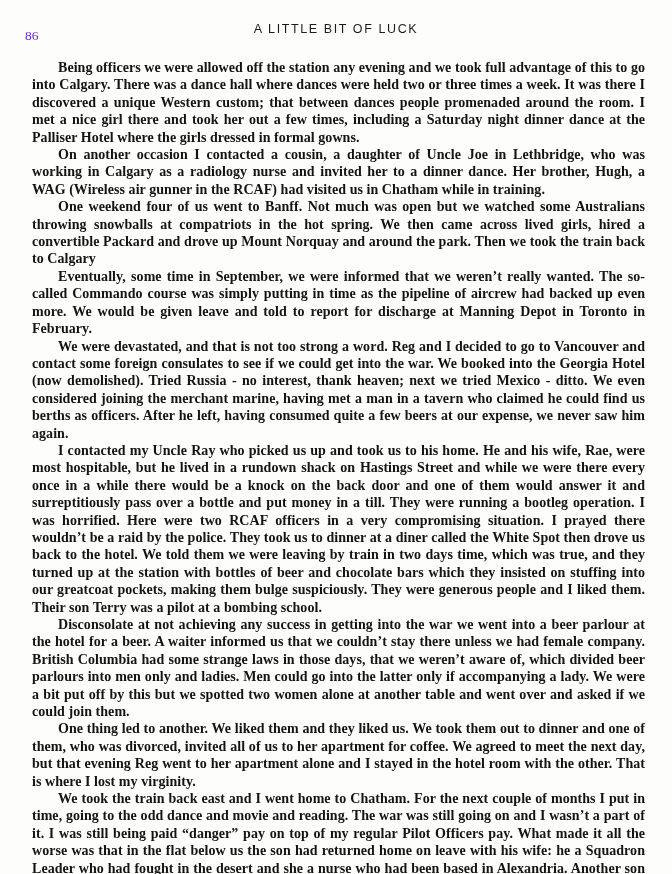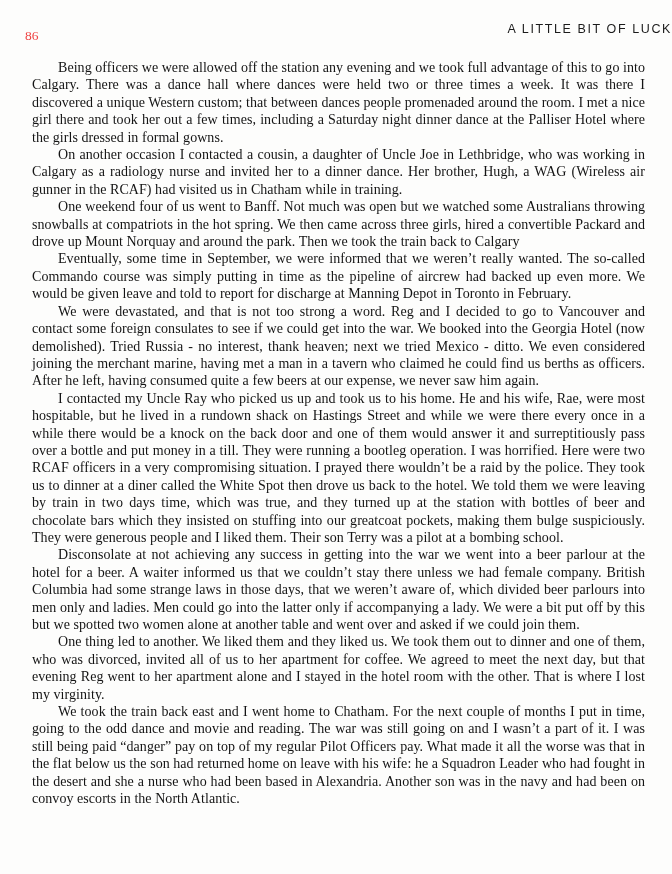"86" .page-number { color: #ef4444 -> #6d28d9 }
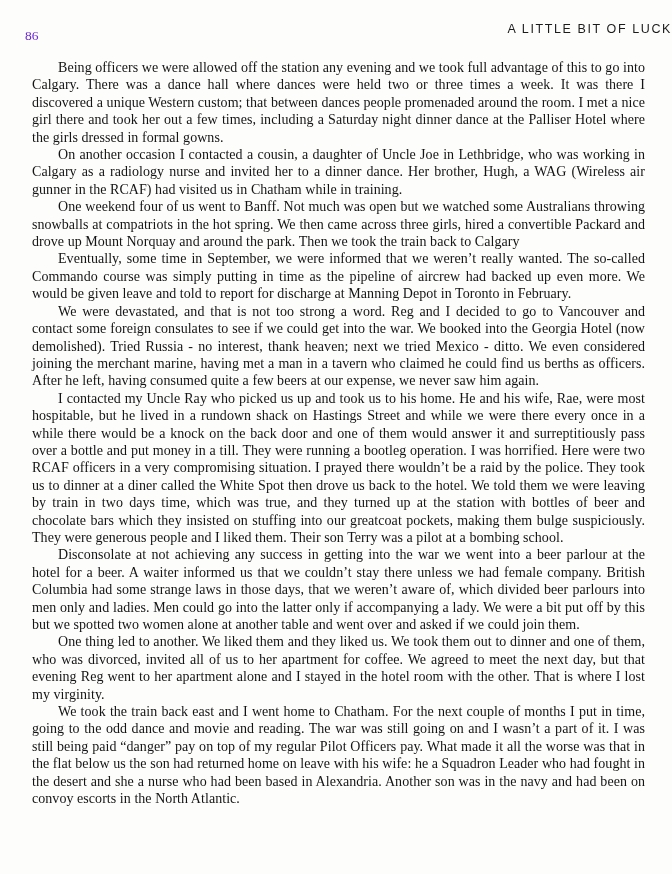"A LITTLE BIT OF LUCK" .running-title { text-align: right -> center }
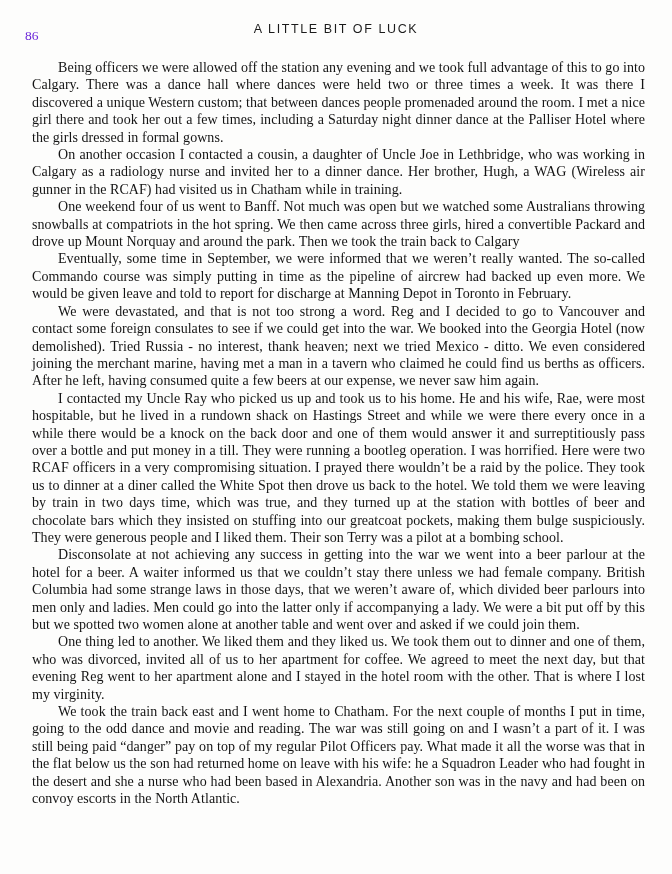"Being officers we were allowed" .para { font-weight: none -> bold }
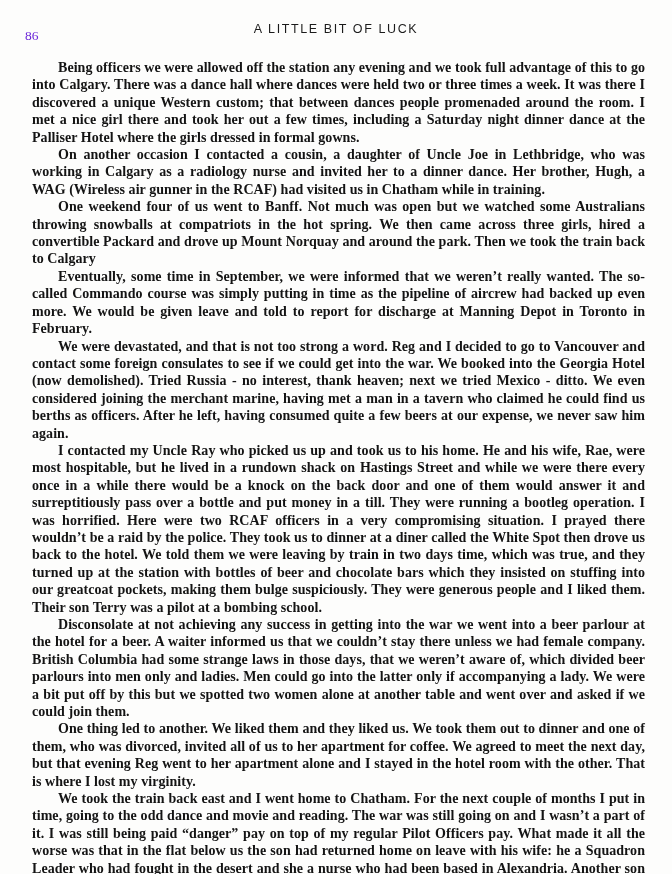"One weekend four of us" p.para { text: three -> lived }
